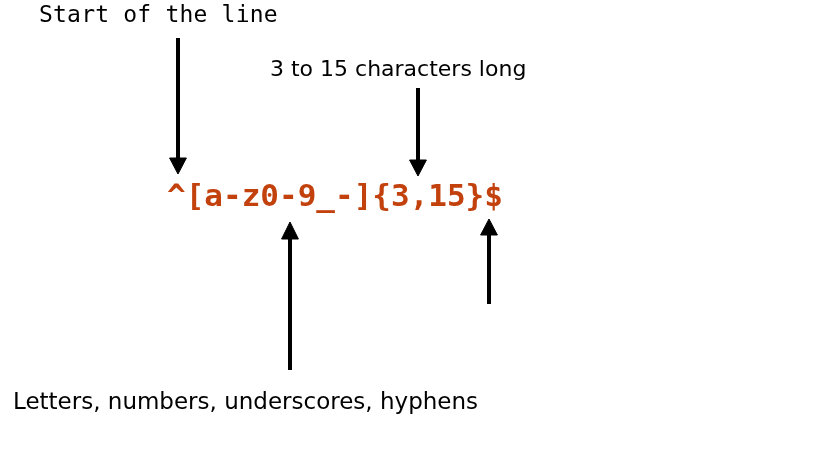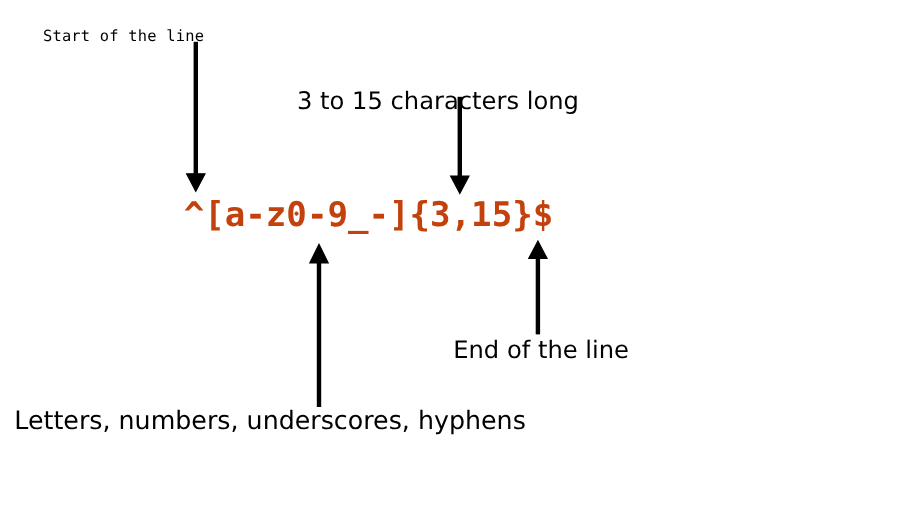"Start of the line" #lbl-start { font-size: 14px -> 23px; top: 26px -> 3px }
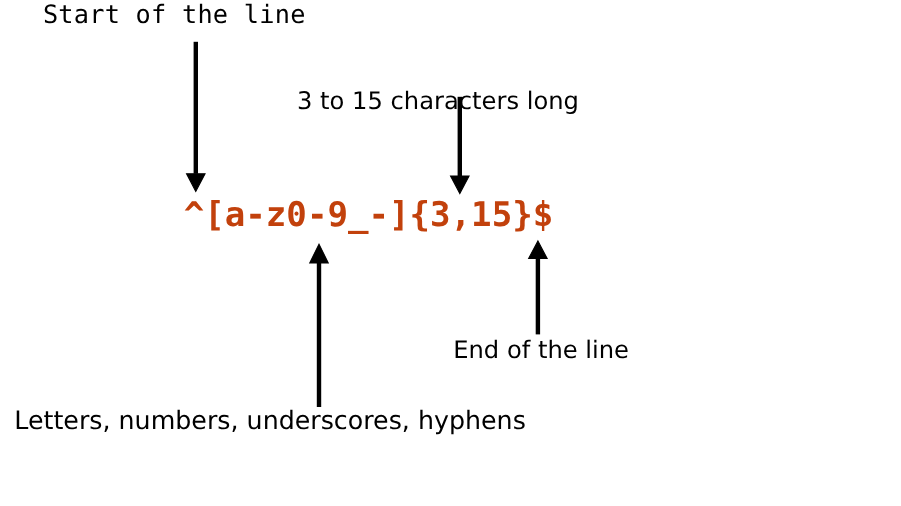"3 to 15 characters long" #lbl-length { margin-top: 24px -> none }
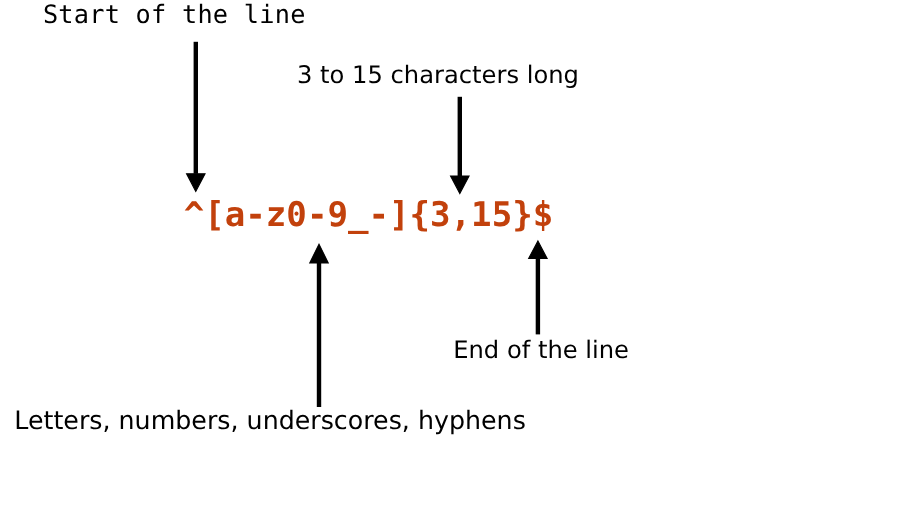"End of the line" div.label { html: <div>End of the line</div> -> none }
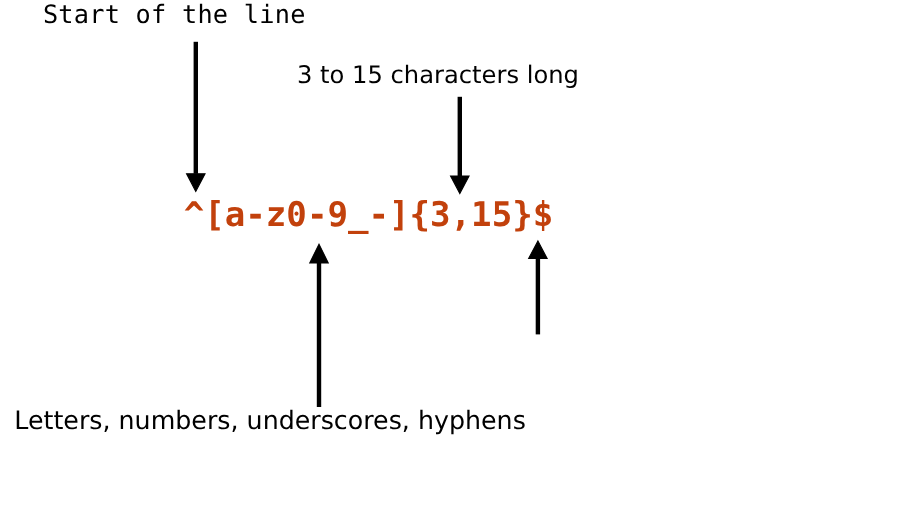"Letters, numbers, underscores, hyphens" #lbl-charclass { top: 372px -> 390px }
